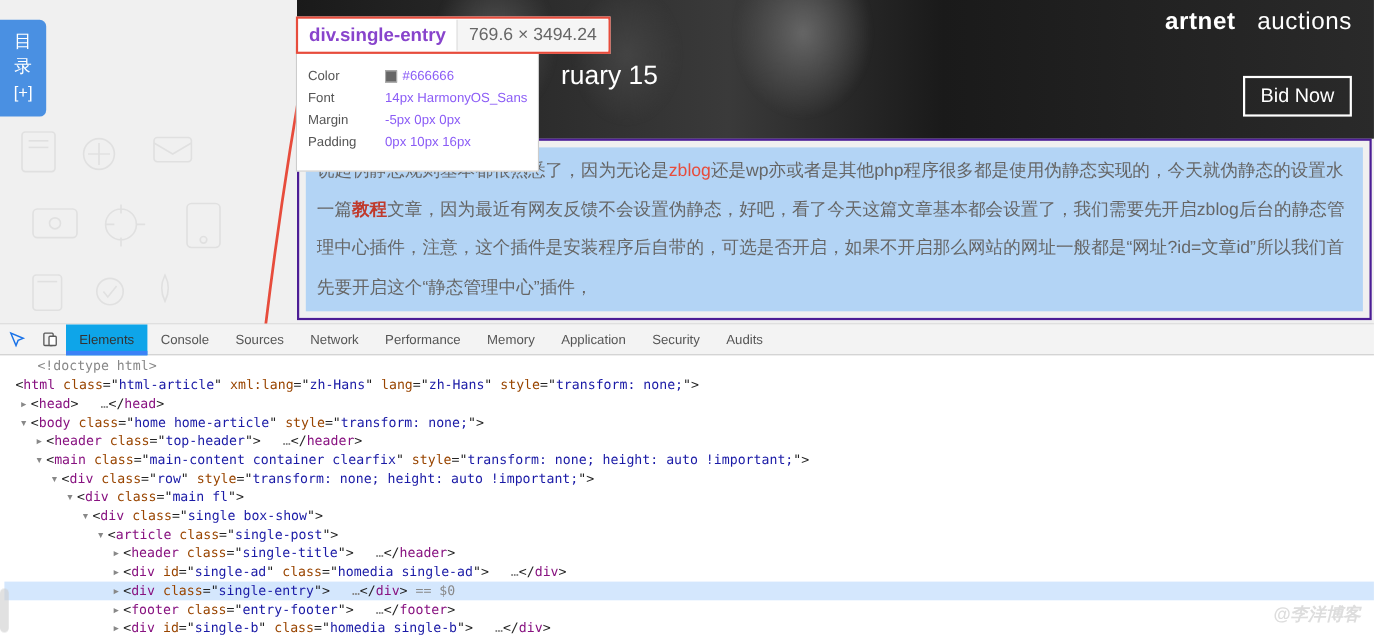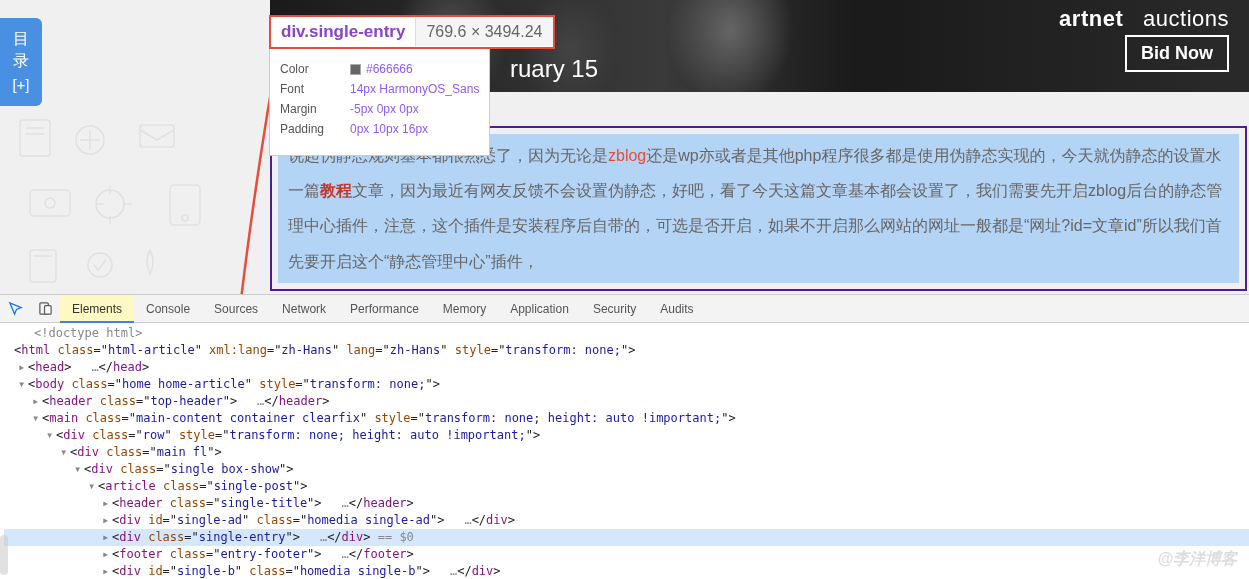"artnet auctions" .hero { height: 92px -> 126px }
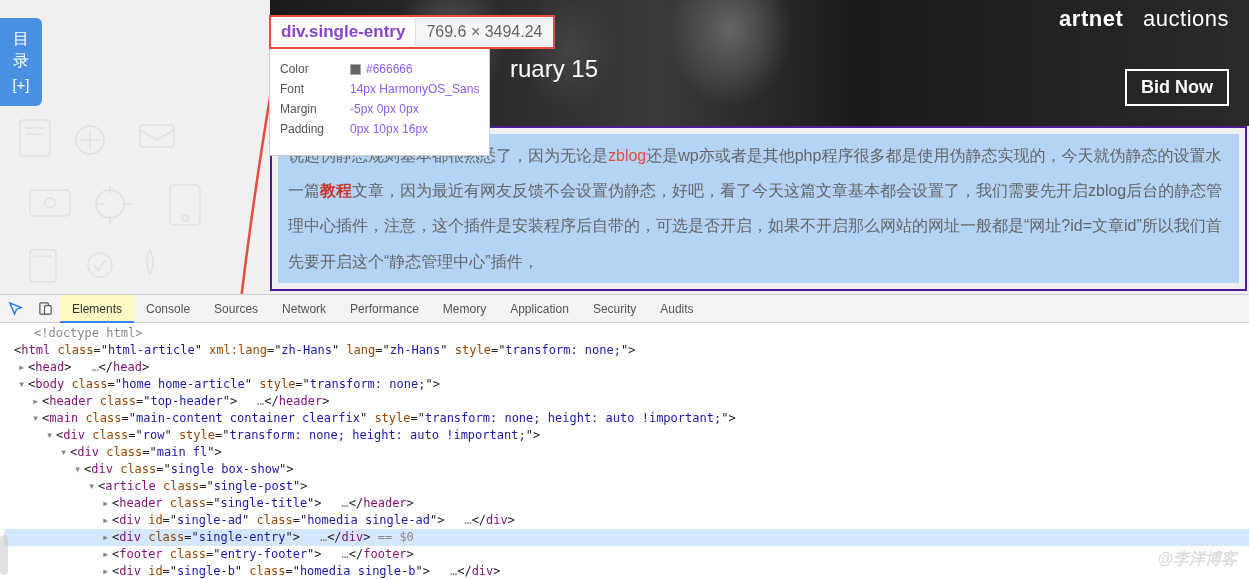"Bid Now" .hero-btn { font-weight: bold -> none }
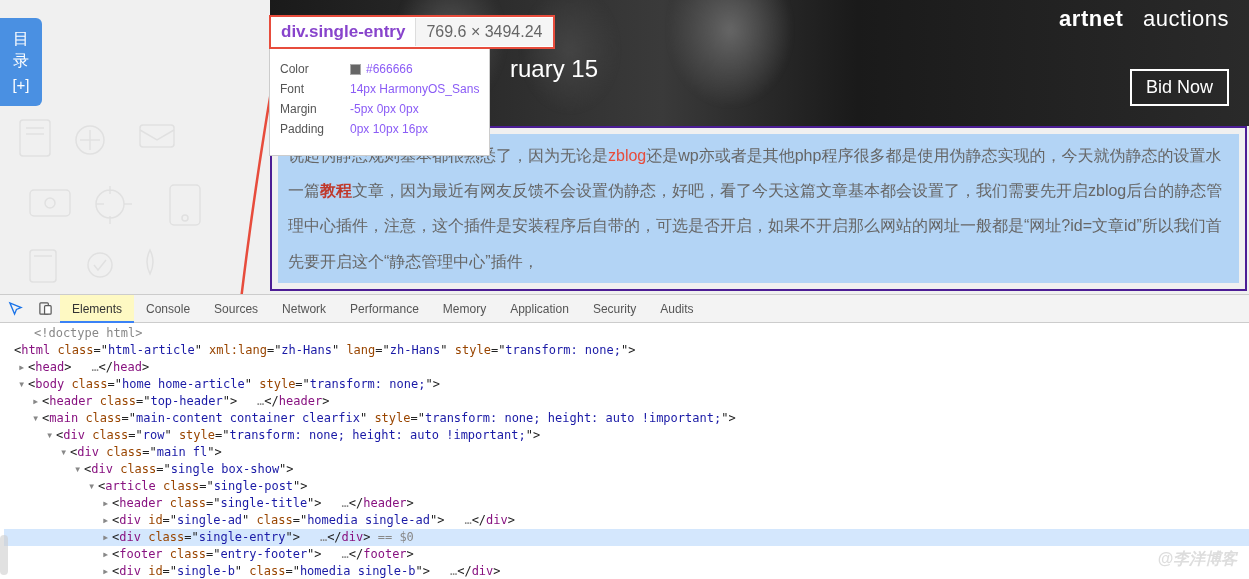"Elements" .dt-tabs .tab.active { background: #fef9c3 -> #0ea5e9; border-bottom: 2px solid #3b82f6 -> 4px solid #3b82f6 }
